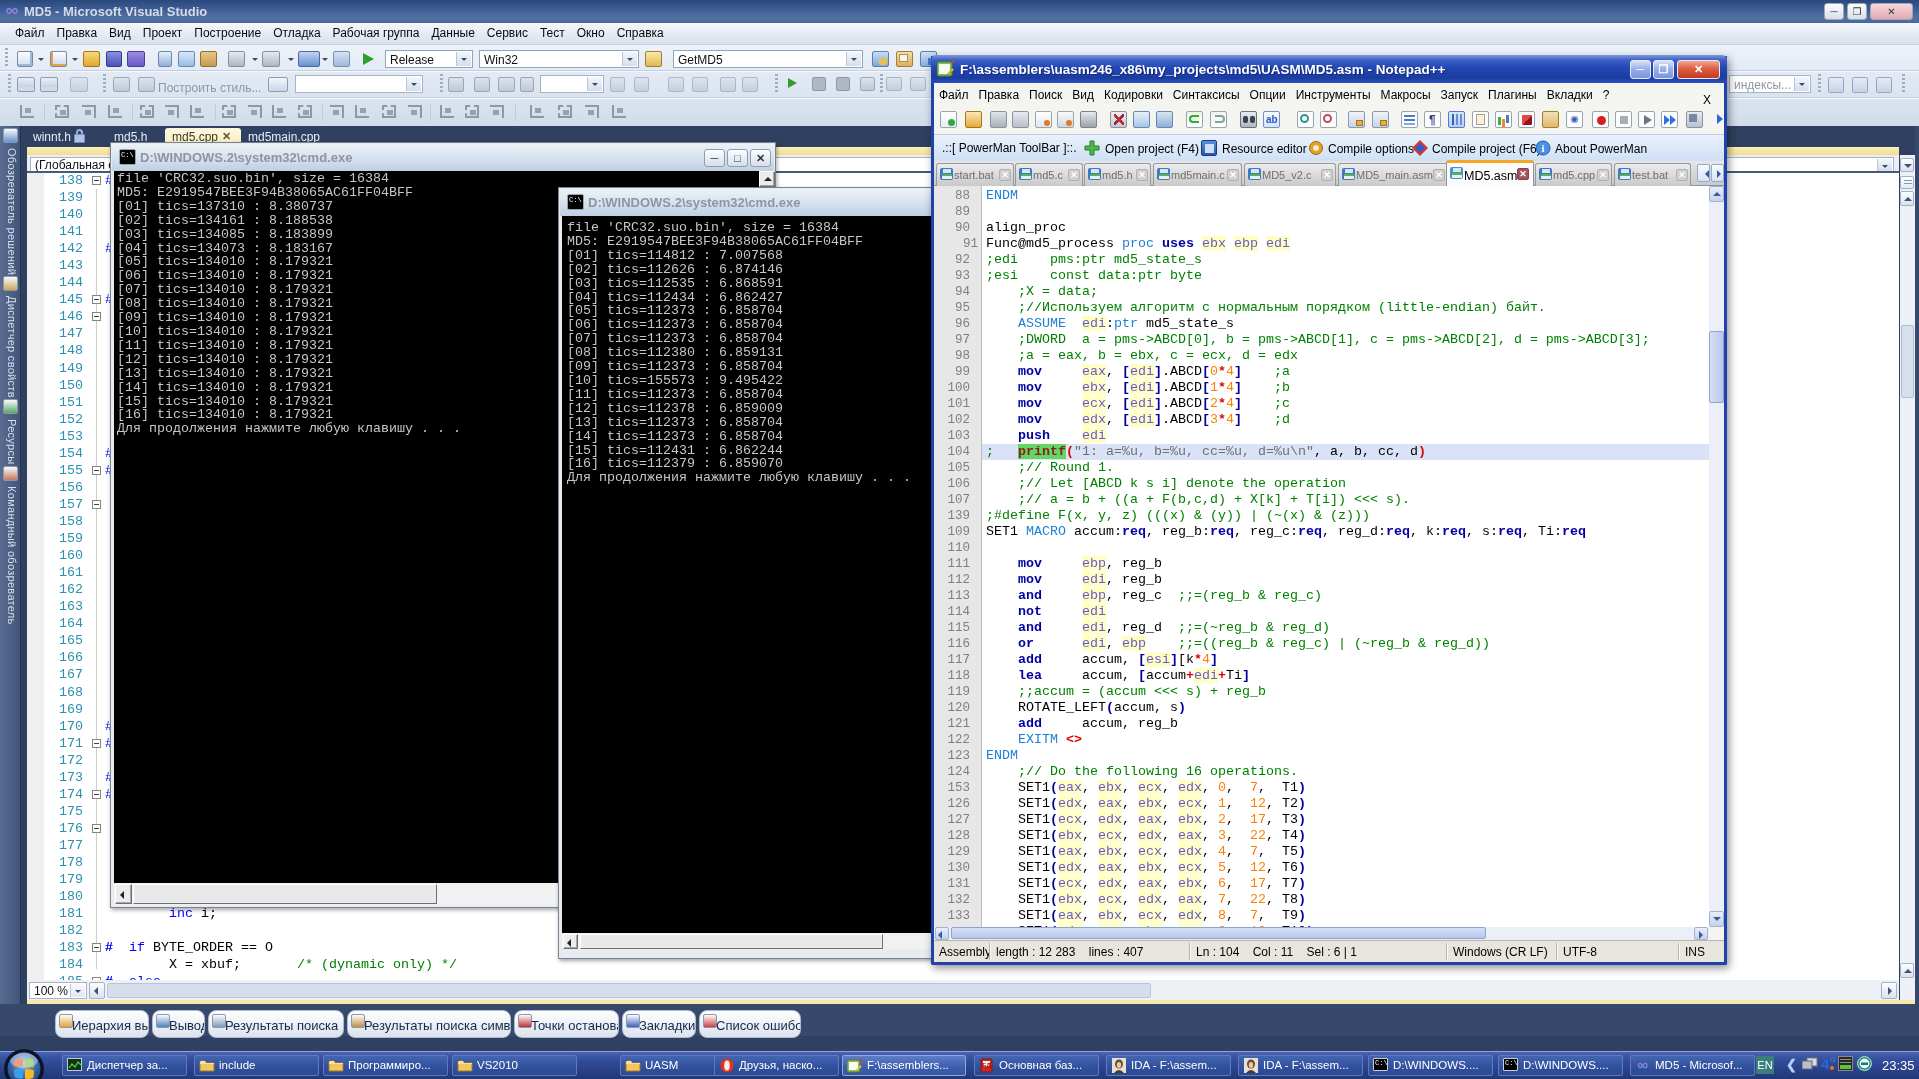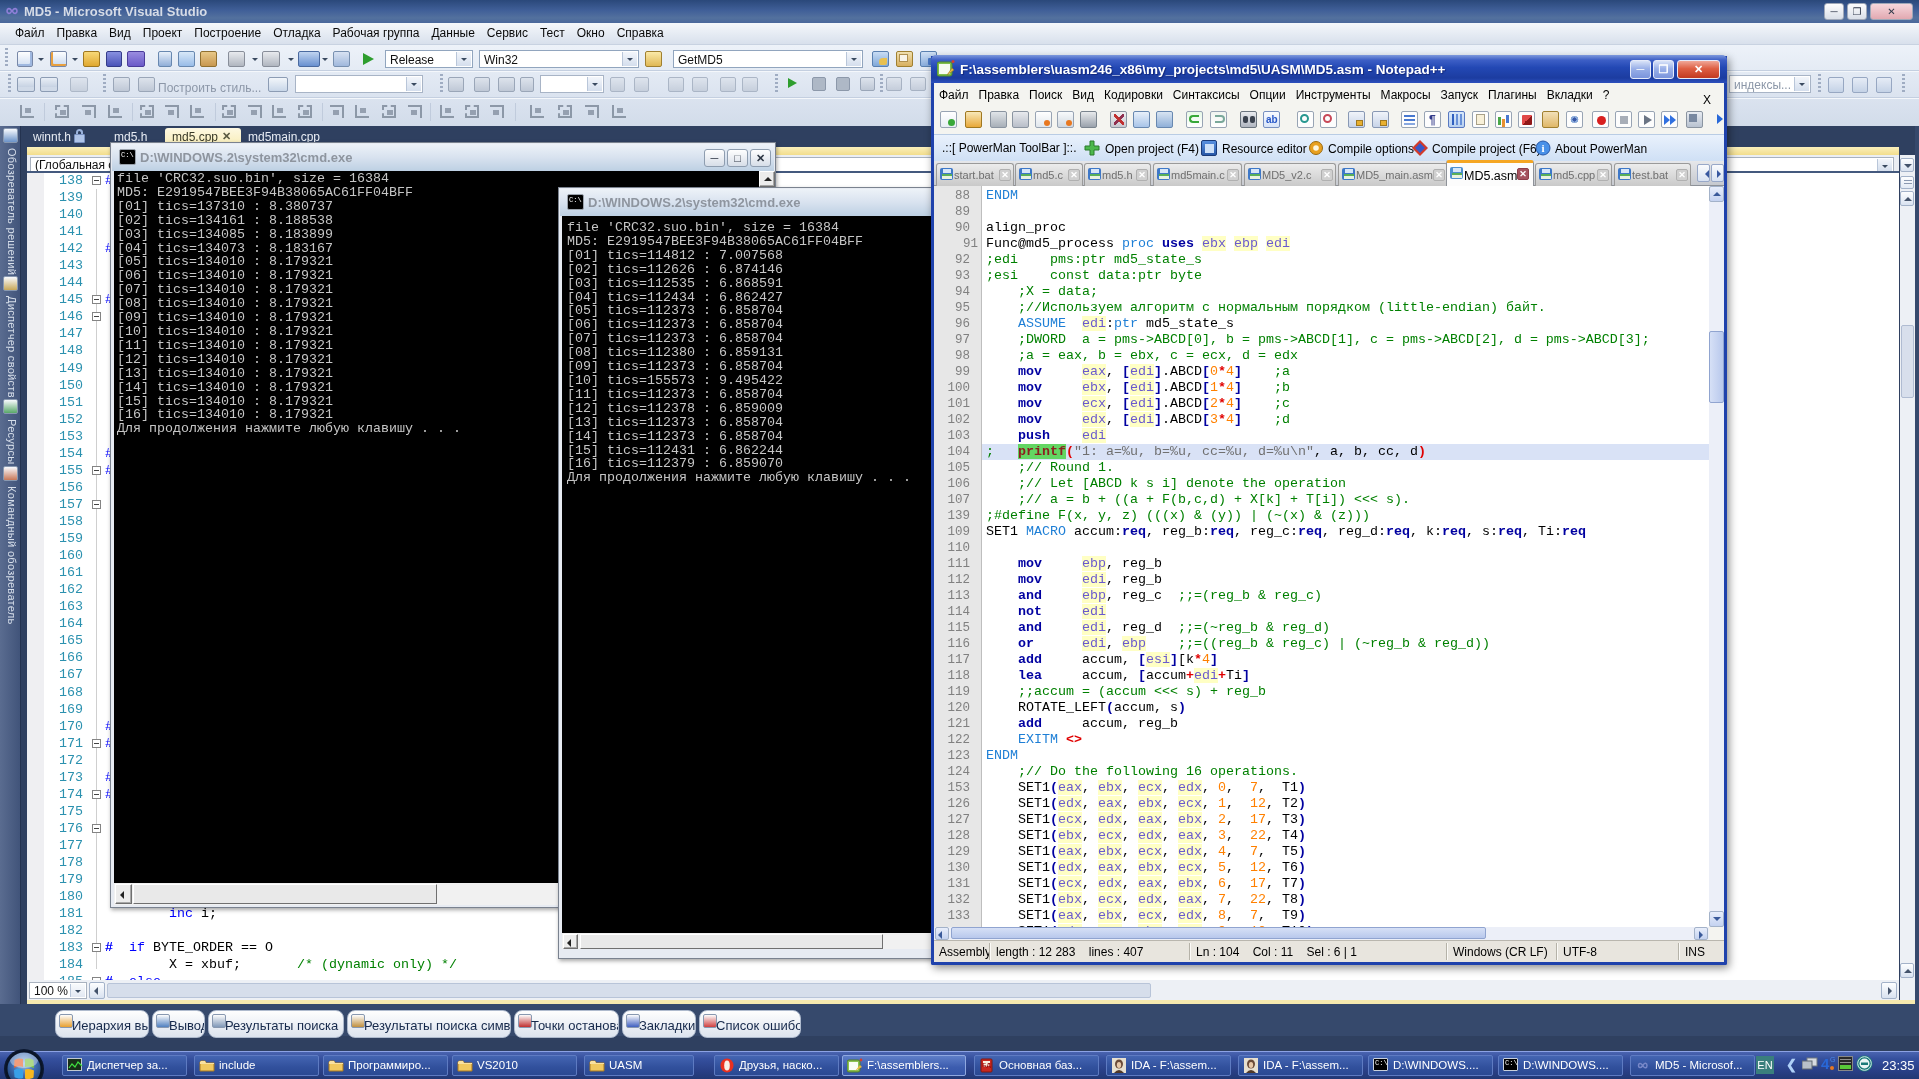"UASM" div.tbt { left: 584px -> 620px; width: 110px -> 124px }
